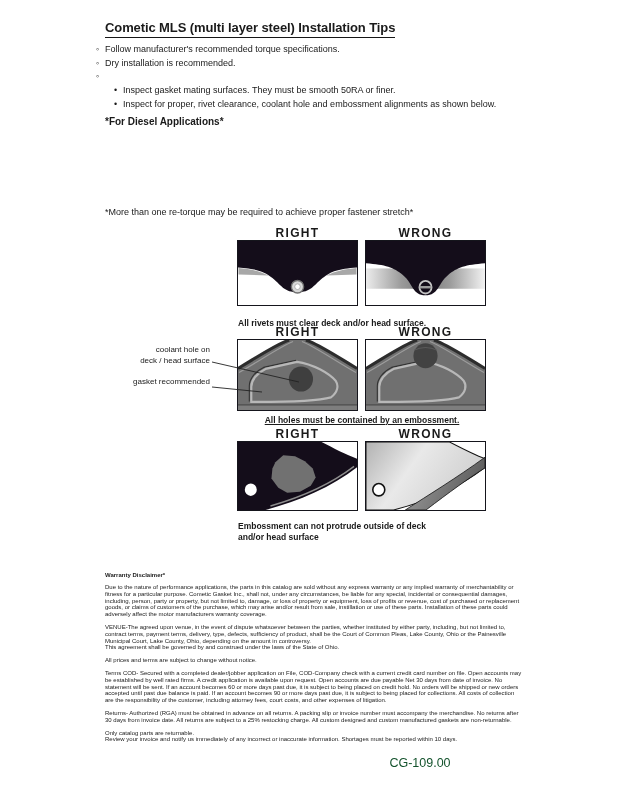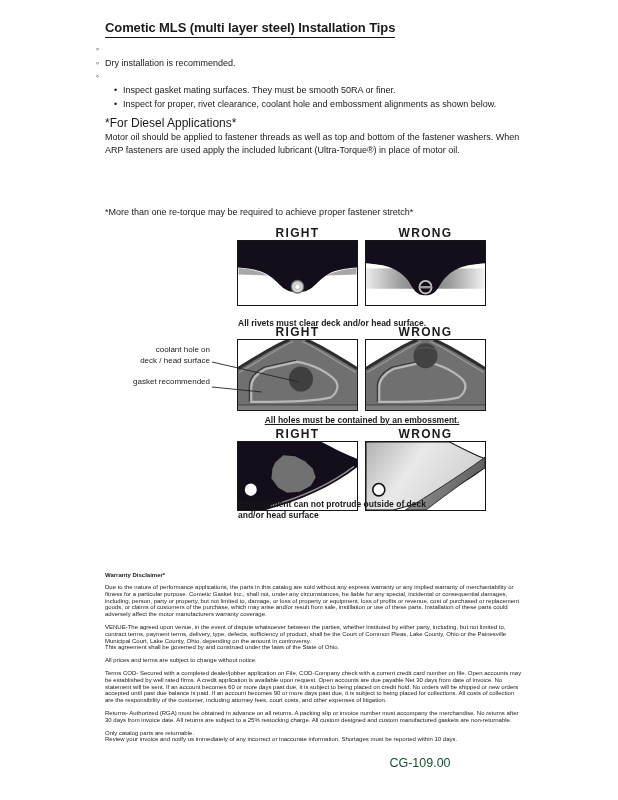"Follow manufacturer's recommended torque" span { html: none -> <span>Follow manufacturer's recommended torque specifications.</span> }
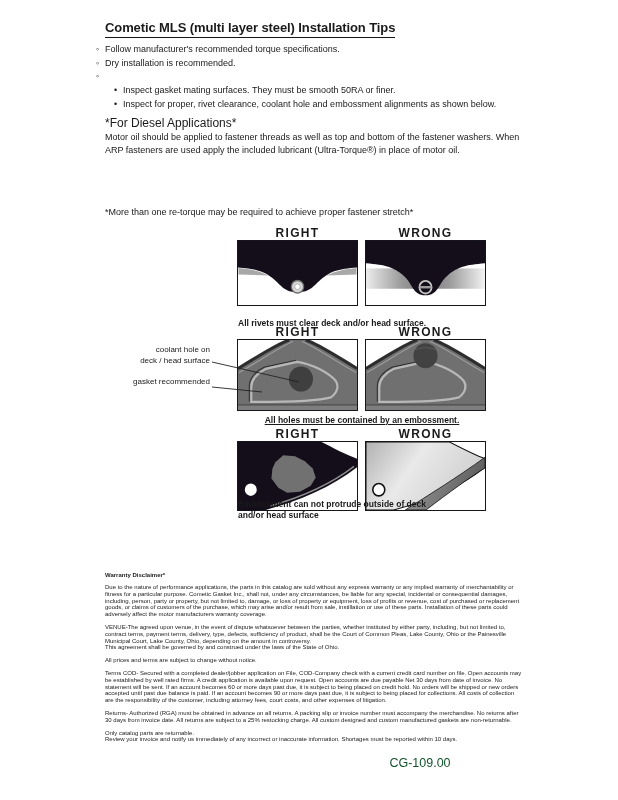"*For Diesel Applications*" .diesel-h { font-size: 12px -> 10px; font-weight: normal -> bold }
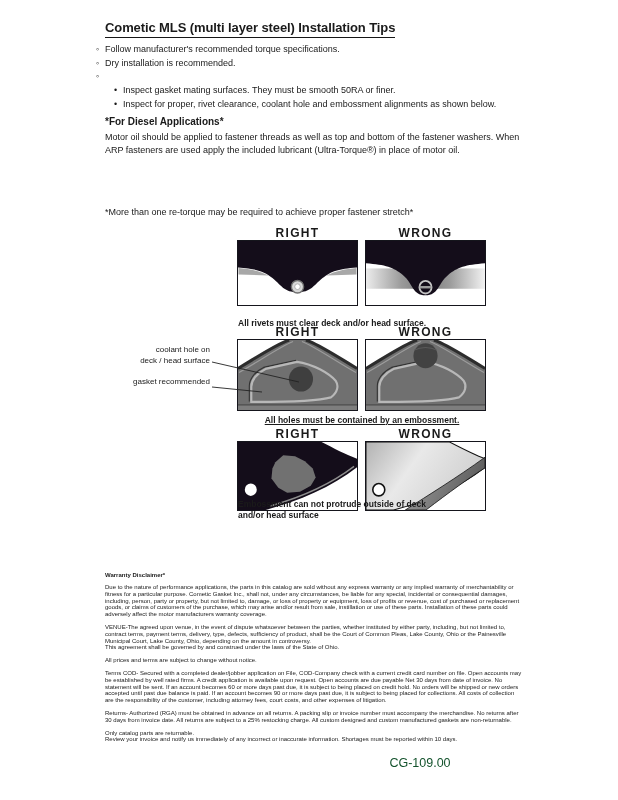"Motor oil should be applied" div.para { html: <div>Motor oil should be applied to fastener threads as well as top and bottom of the fastener washers. When ARP fasteners are used apply the included lubricant (Ultra-Torque®) in place of motor oil.</div> -> none }
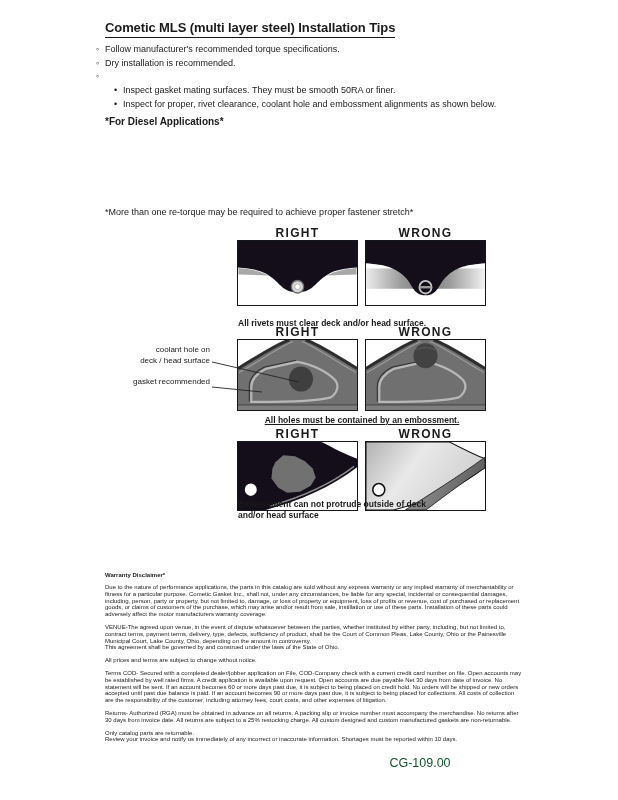"Embossment can not protrude outside" #diag3 .caption { top: 72px -> 94px }
